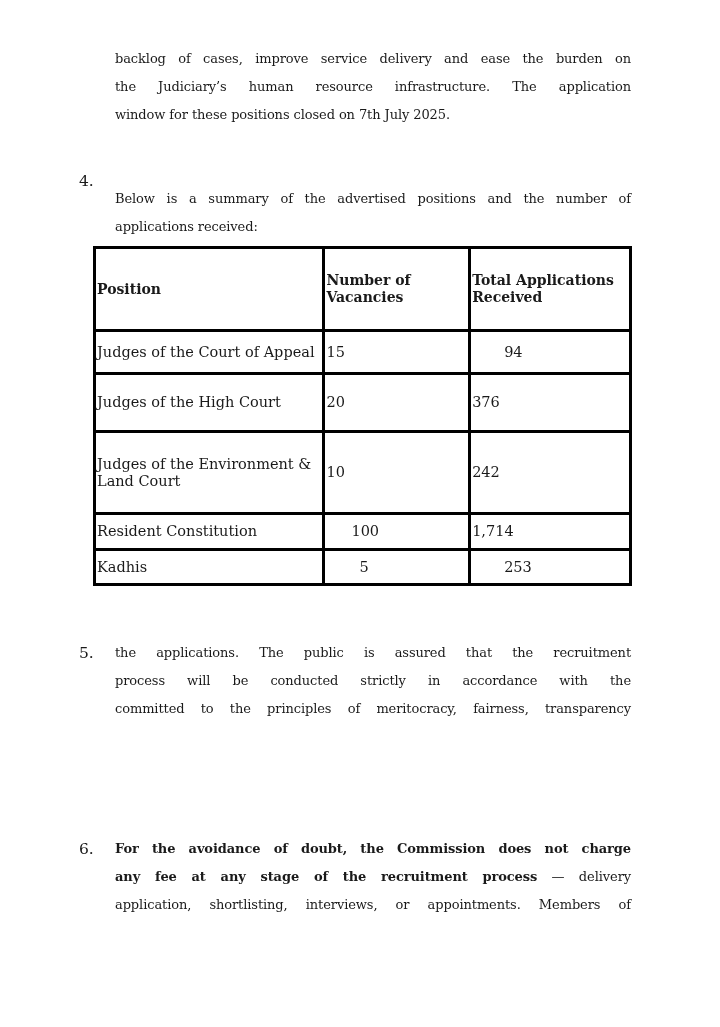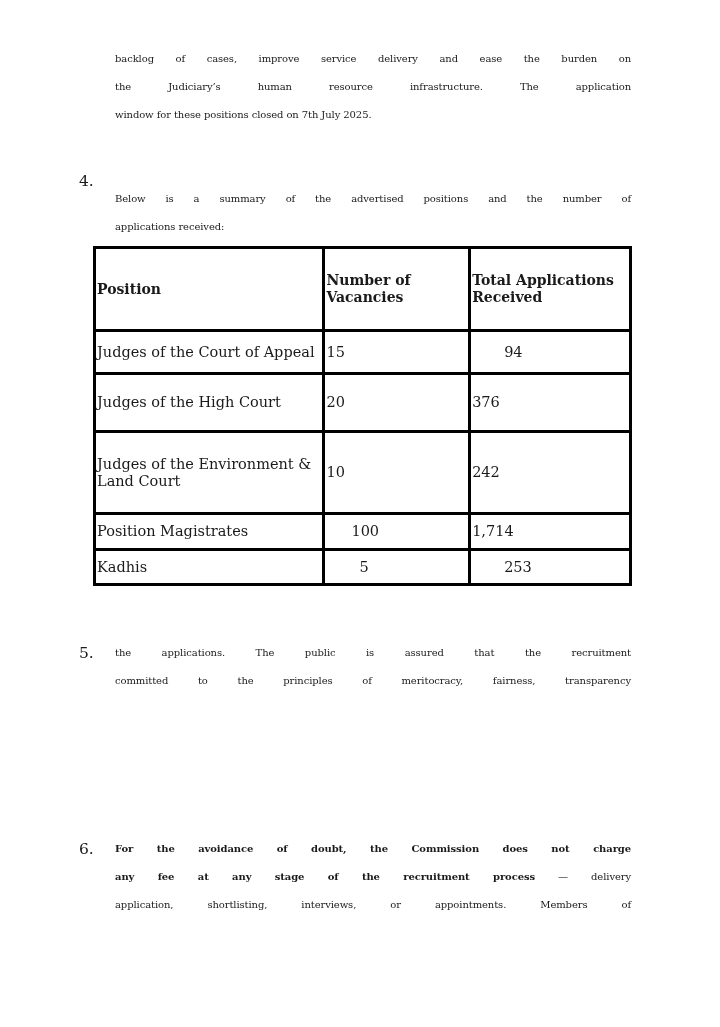"backlog of cases, improve service" .para { font-size: 10px -> 13px }
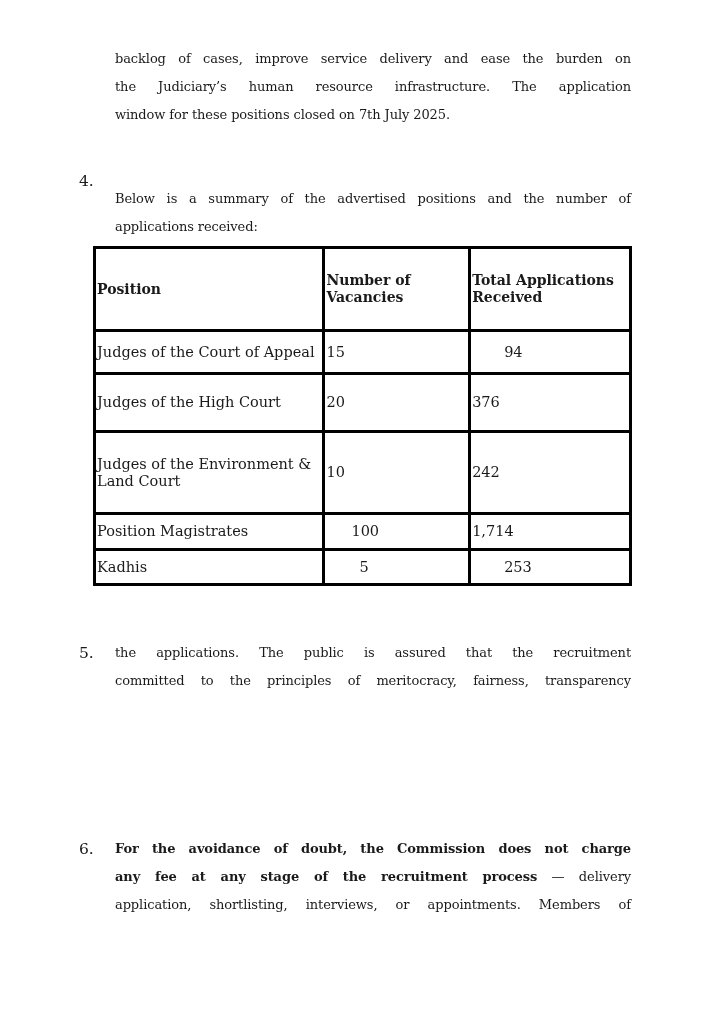"Position Magistrates" td { text: Position Magistrates -> Resident Constitution }
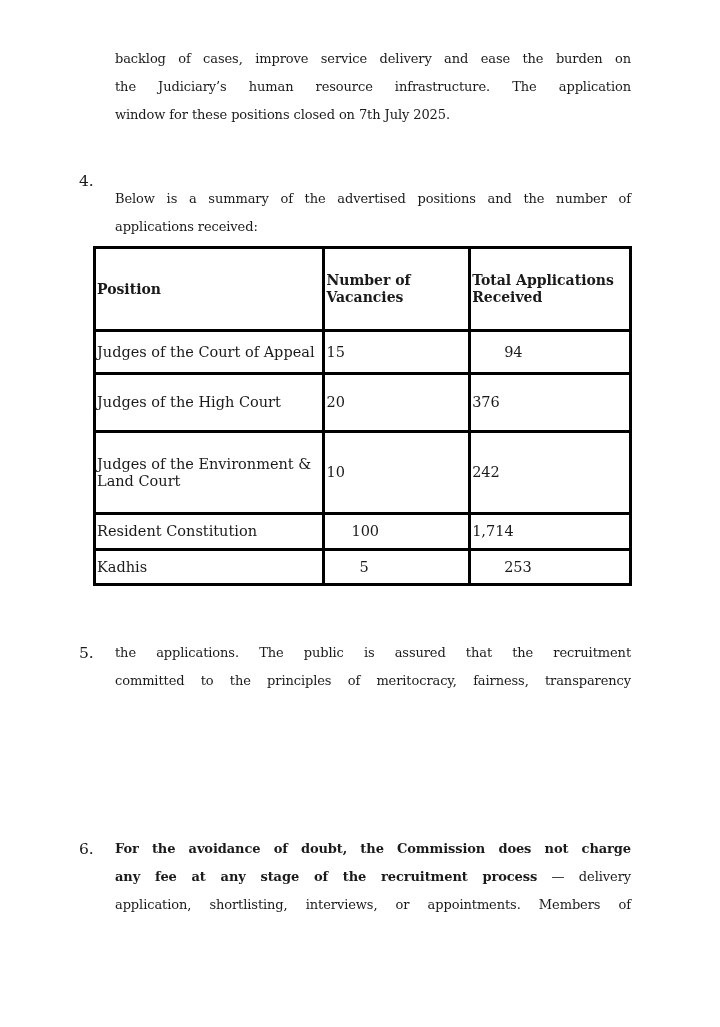"process will be conducted strictly" span.ln { html: none -> <span>process will be conducted strictly in accordance with the</span> }
